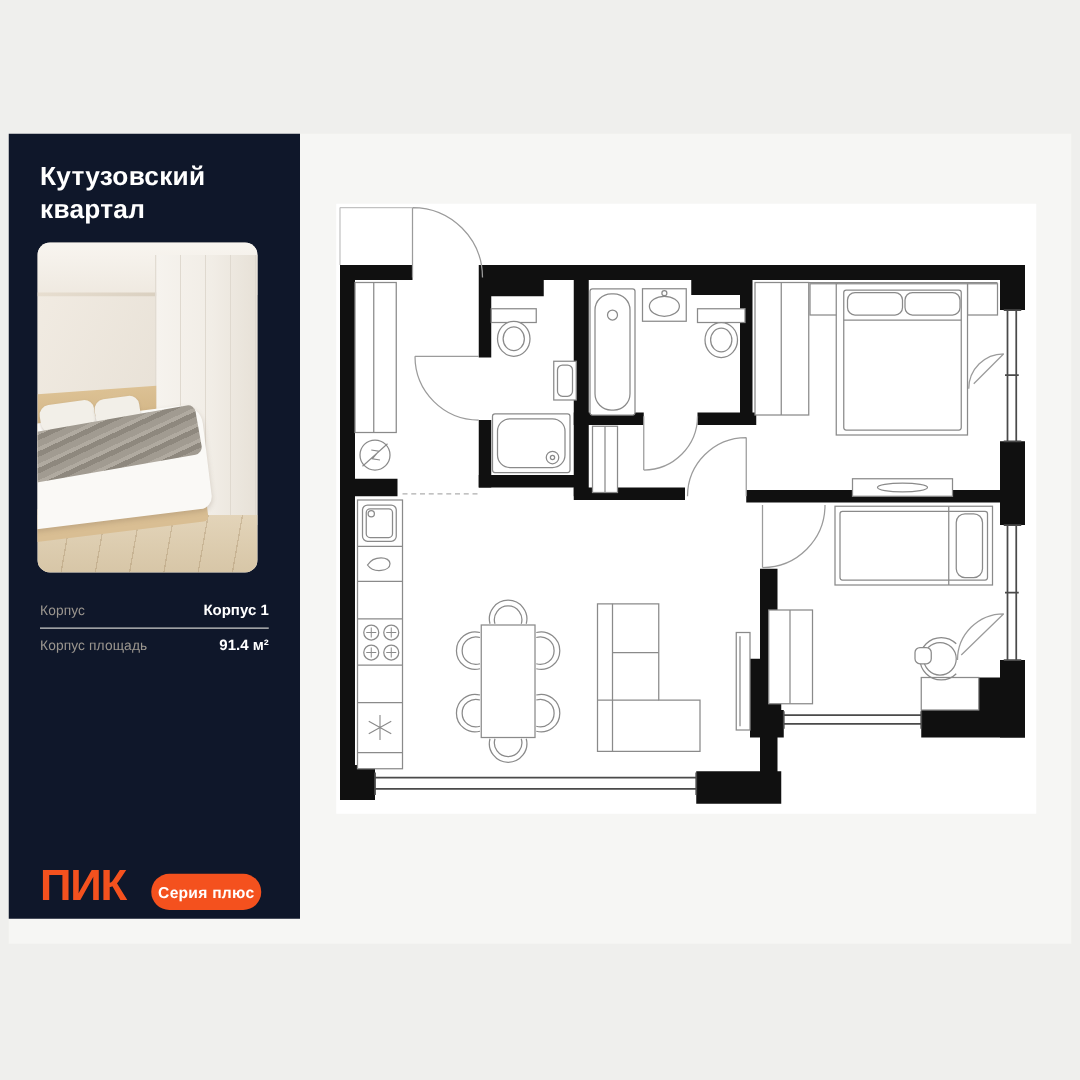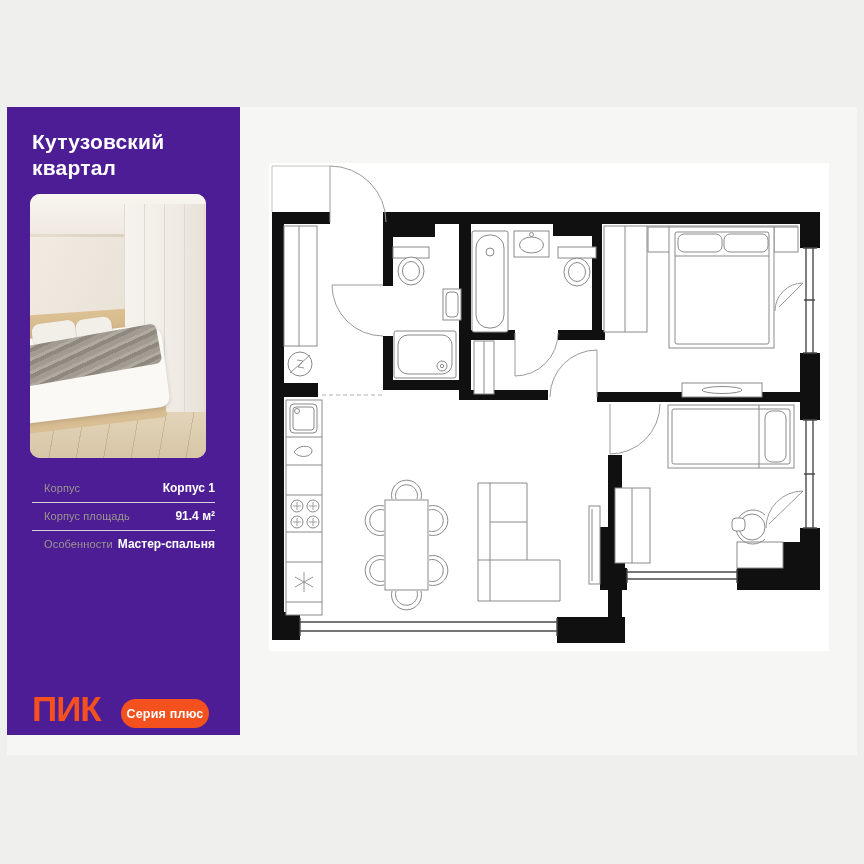"Кутузовский квартал" .sidebar { background: #4c1d95 -> #0f172a }
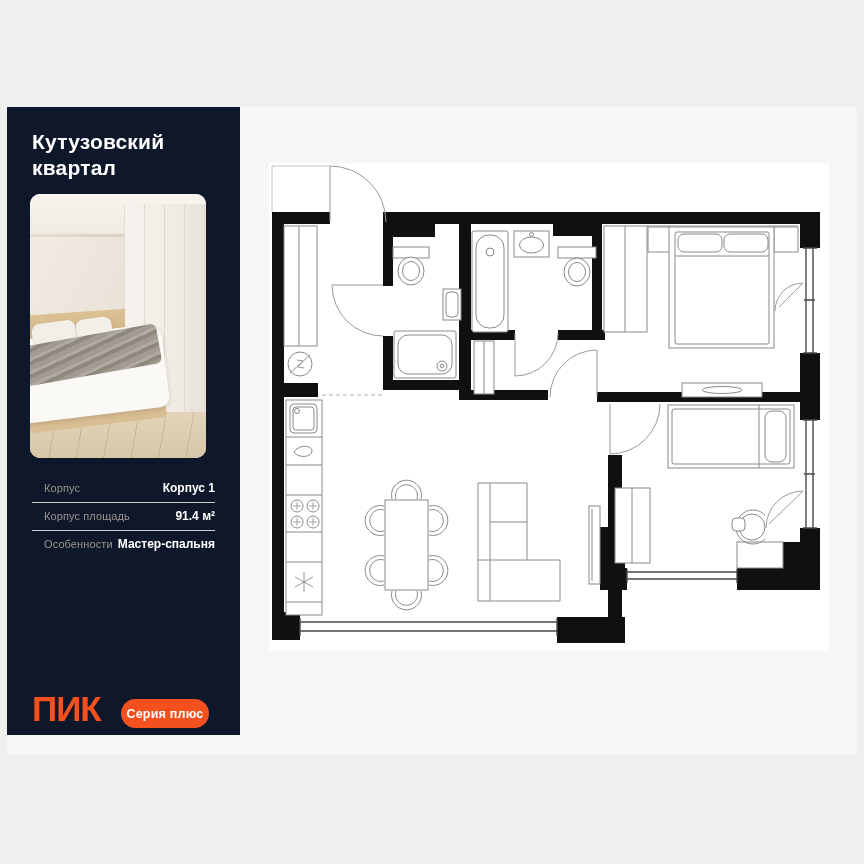"Корпус" .row .lbl { margin-left: 12px -> none }
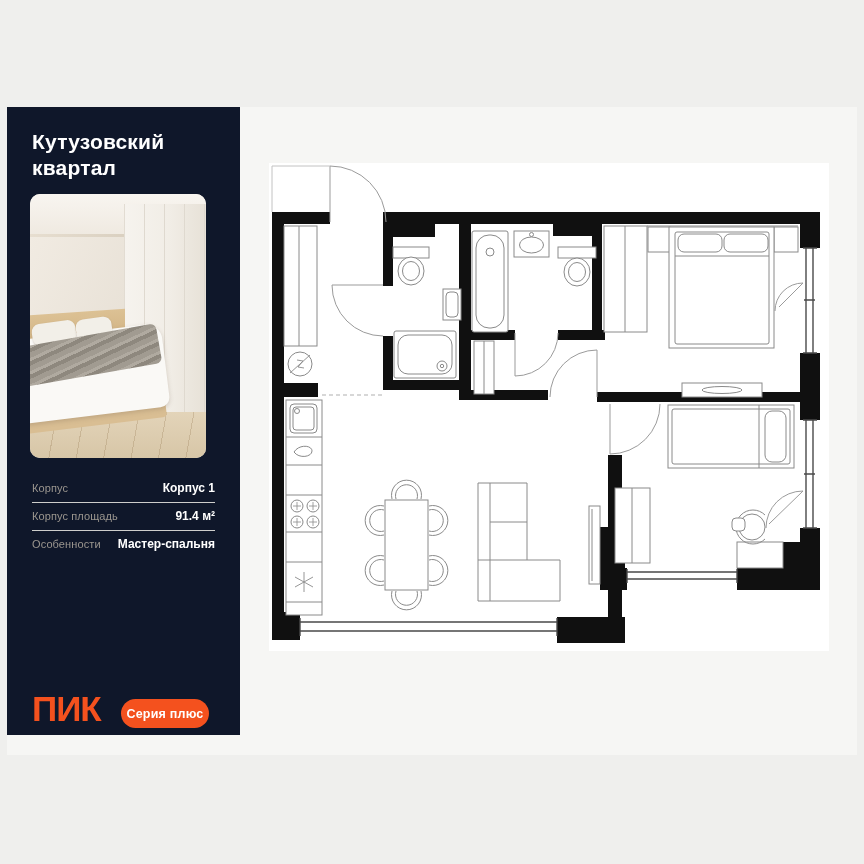"Особенности" div.row { html: <div> <span>Особенности</span> <span>Мастер-спальня</span> </div> -> none }
